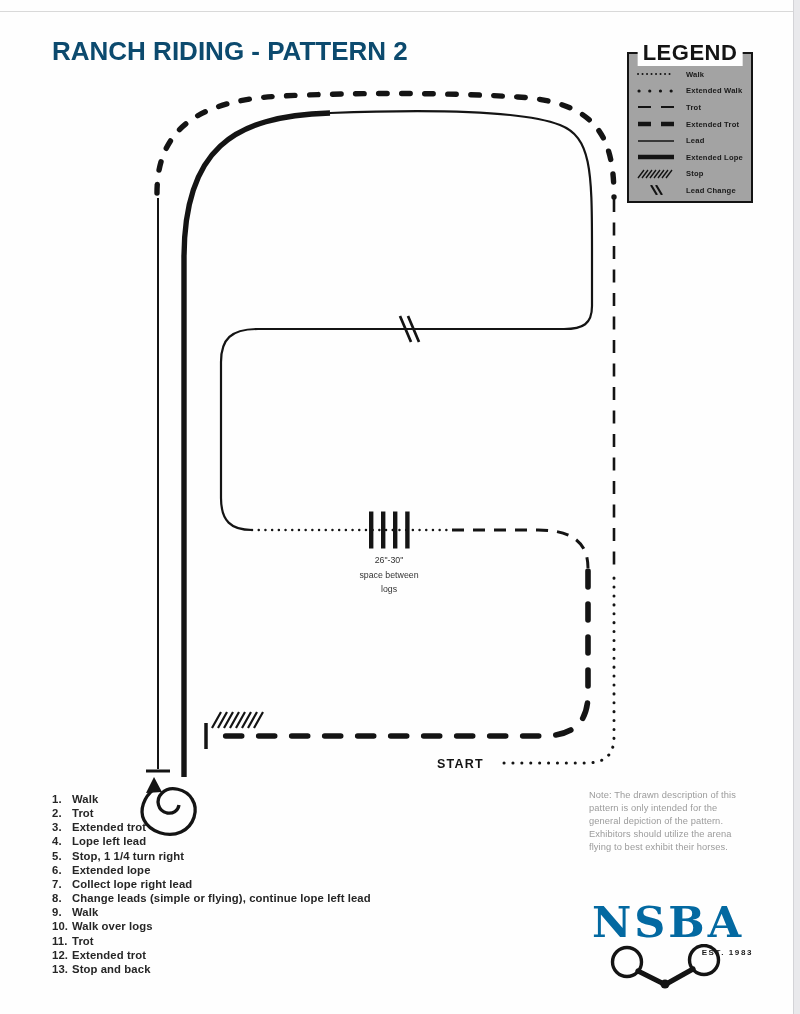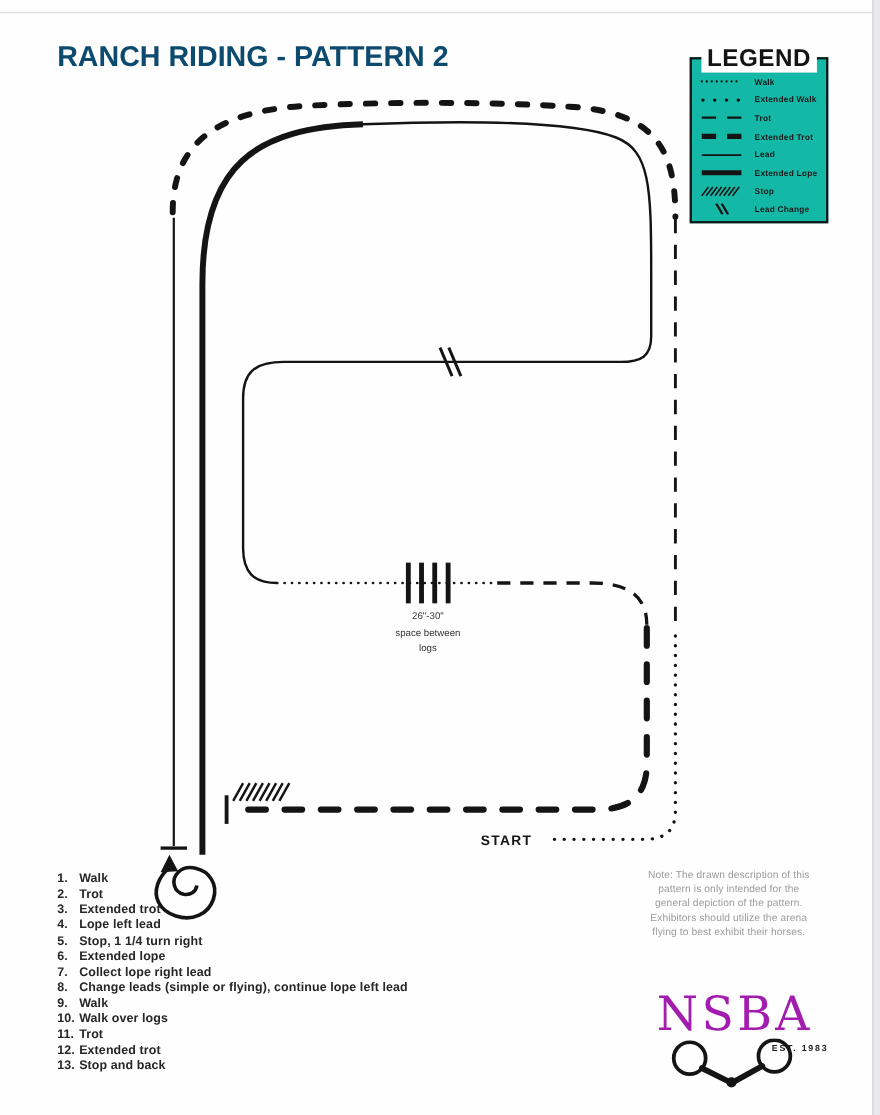"LEGEND" .legend { background: #14b8a6 -> #a3a3a3 }
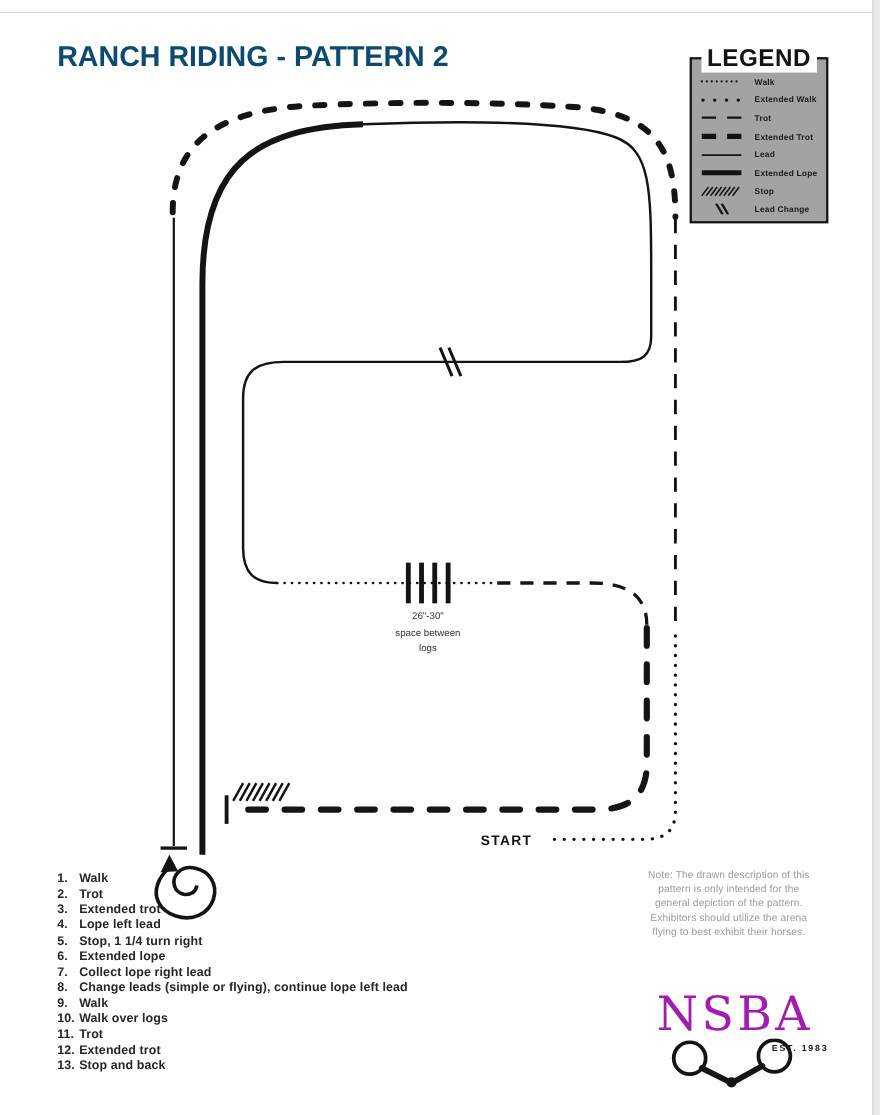"Note: The drawn description of" .note { text-align: center -> left }
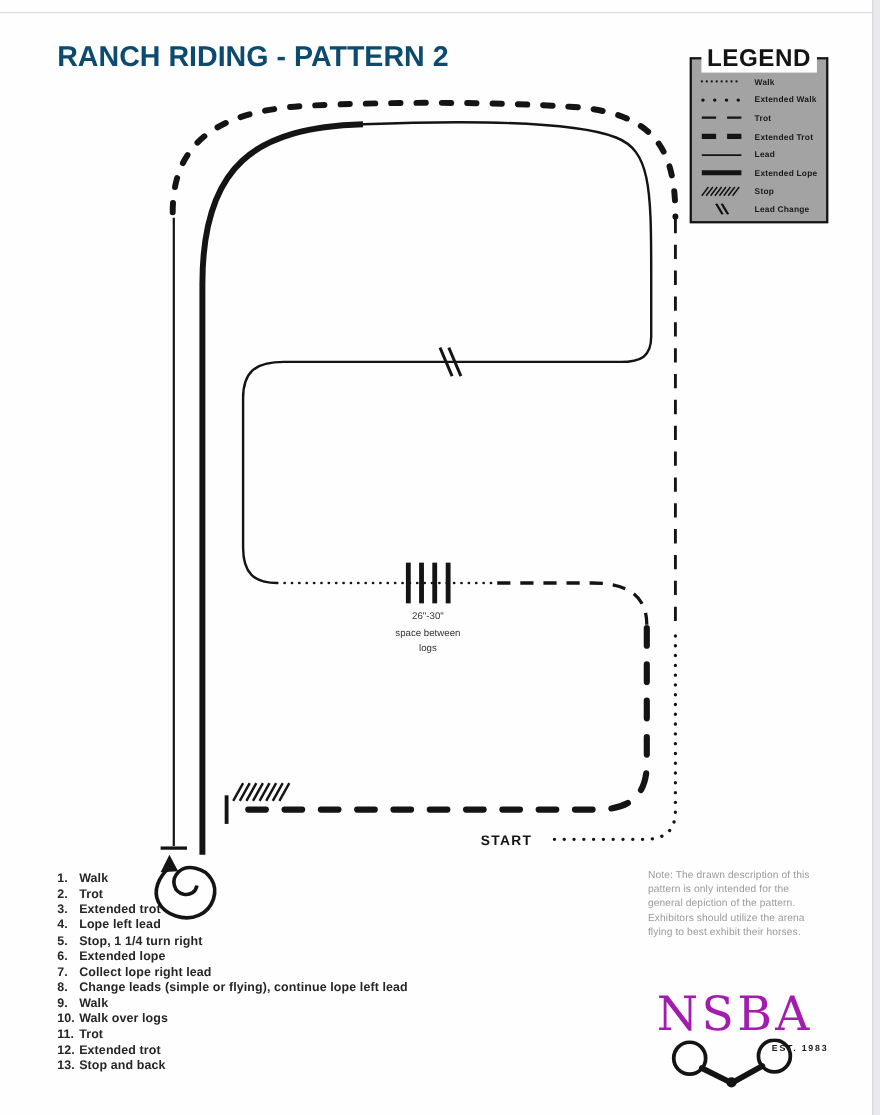"NSBA" .logo-name { color: #a21caf -> #0369a1; font-weight: none -> bold }
